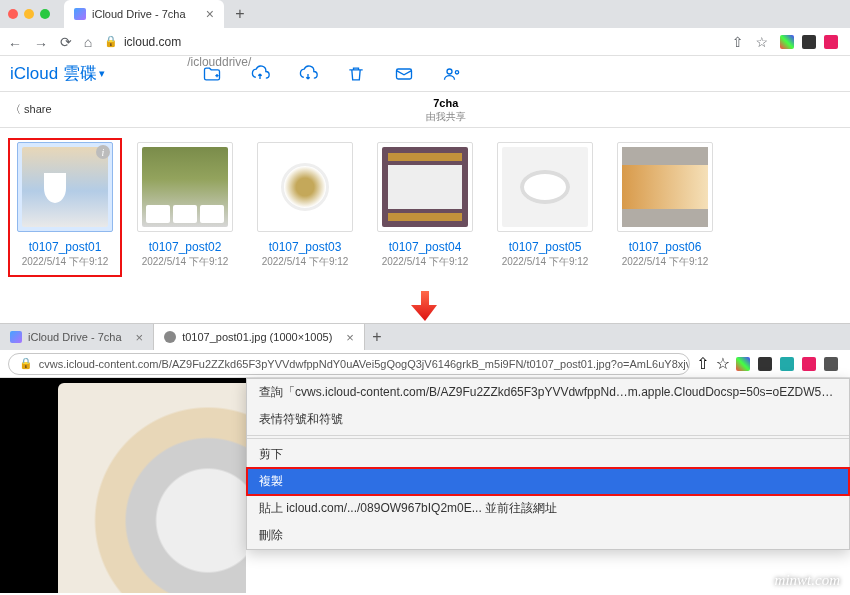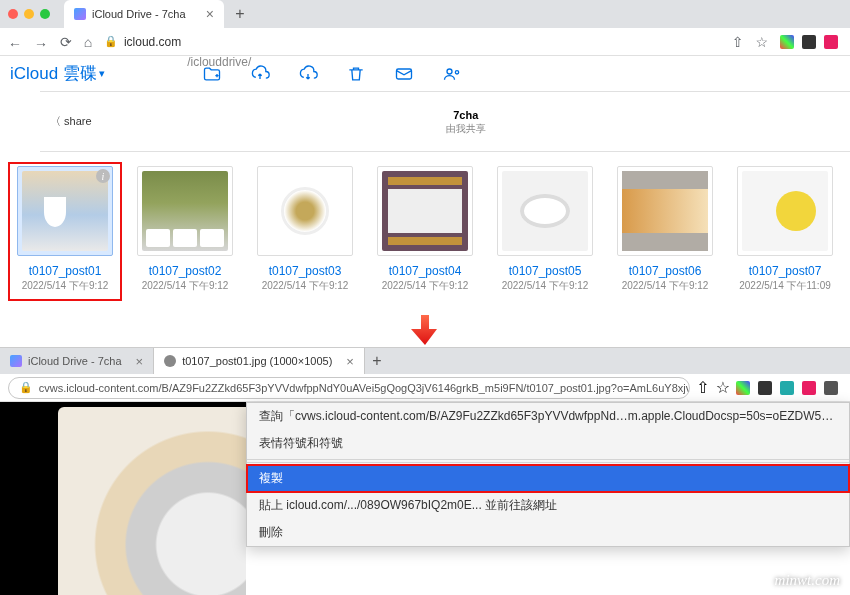"〈 share" .breadcrumb-bar { margin-left: 40px -> none; padding: 16px 10px -> 4px 10px }
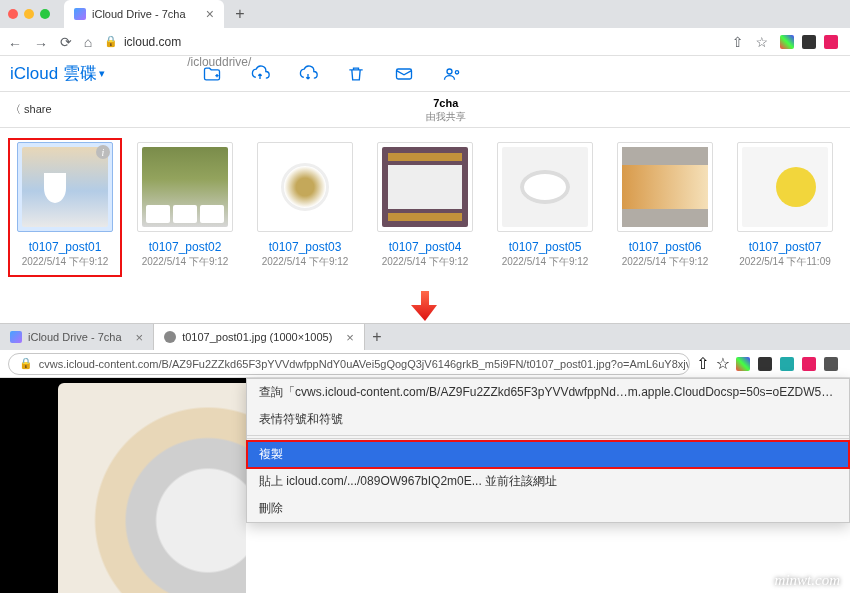"t0107_post07" div.file-item { html: <div> <div> <div></div> </div> <div>t0107_post07</div> <div>2022/5/14 下午11:09</div> </div> -> none }
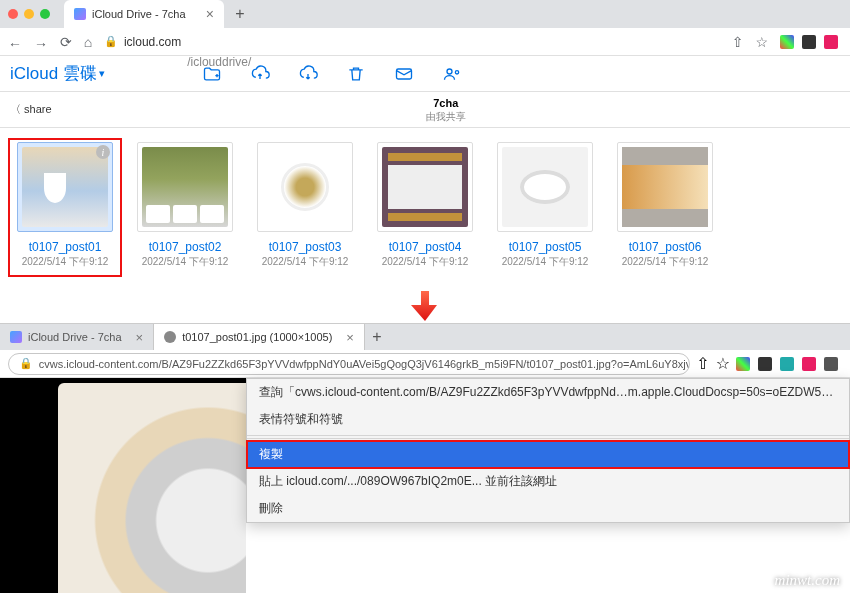"剪下" div.cm-item { html: none -> <div>剪下</div> }
